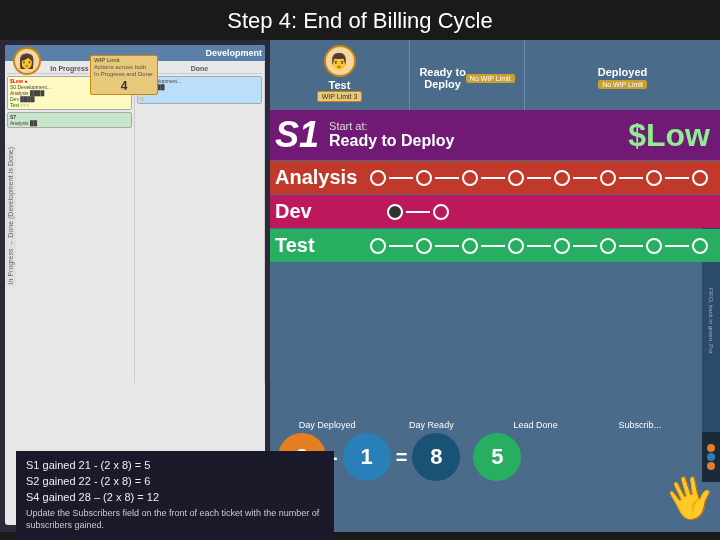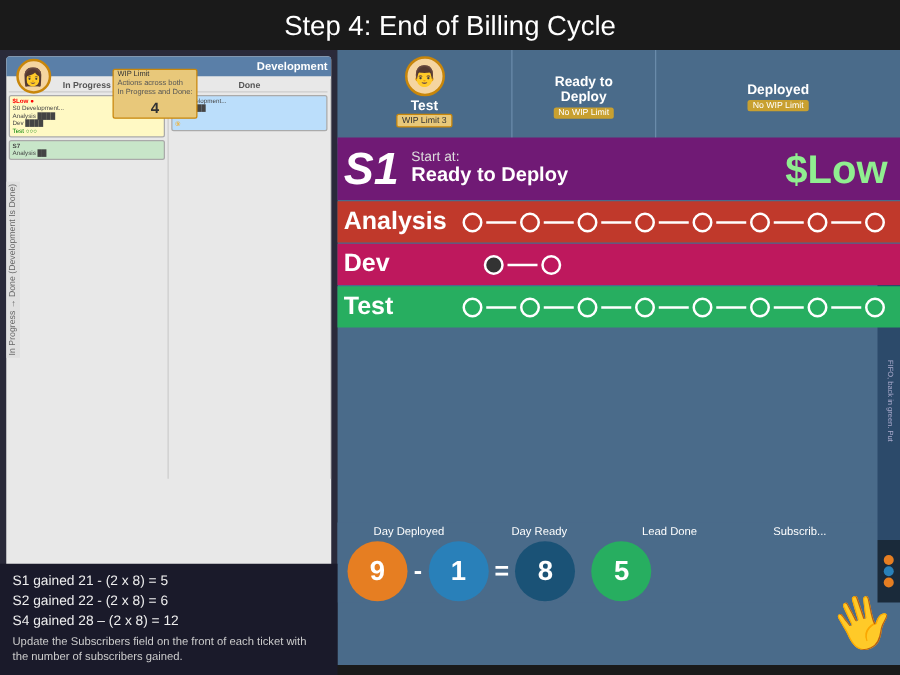"Ready to" .board-col-ready { flex-direction: column -> row }
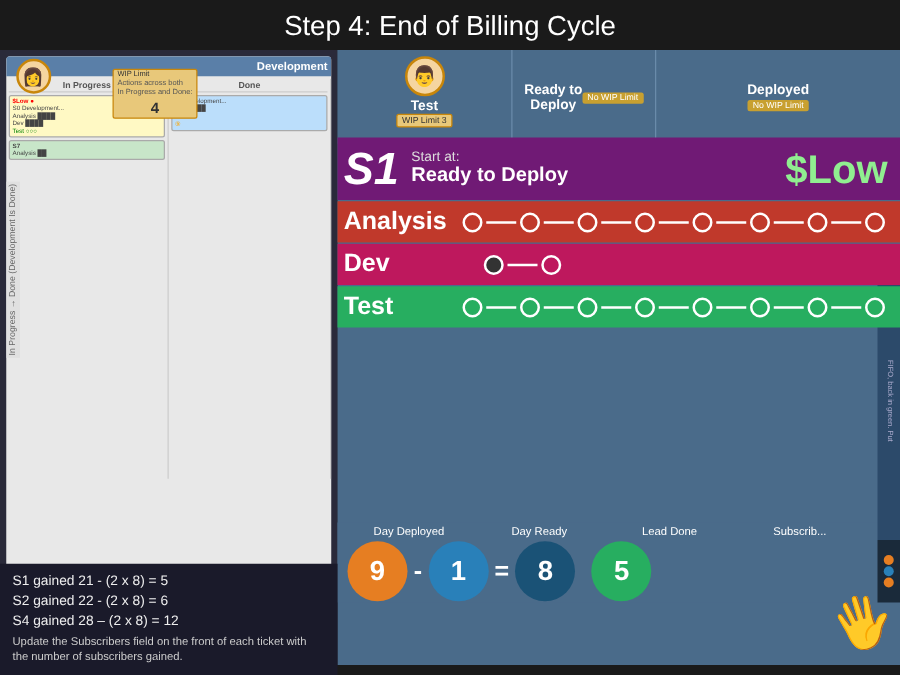"S1 gained 21 - (2" #bottom-left-box { left: 0 -> 16px; width: 270px -> 318px }
